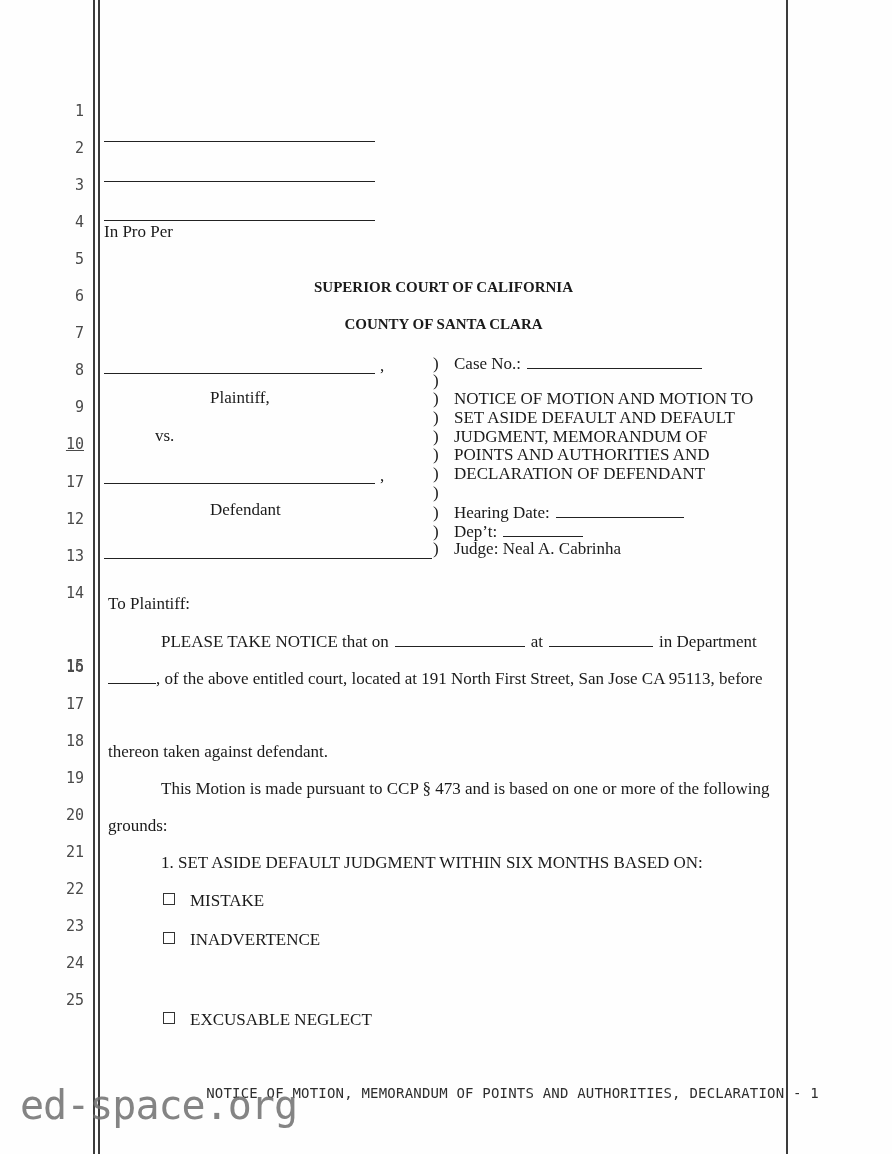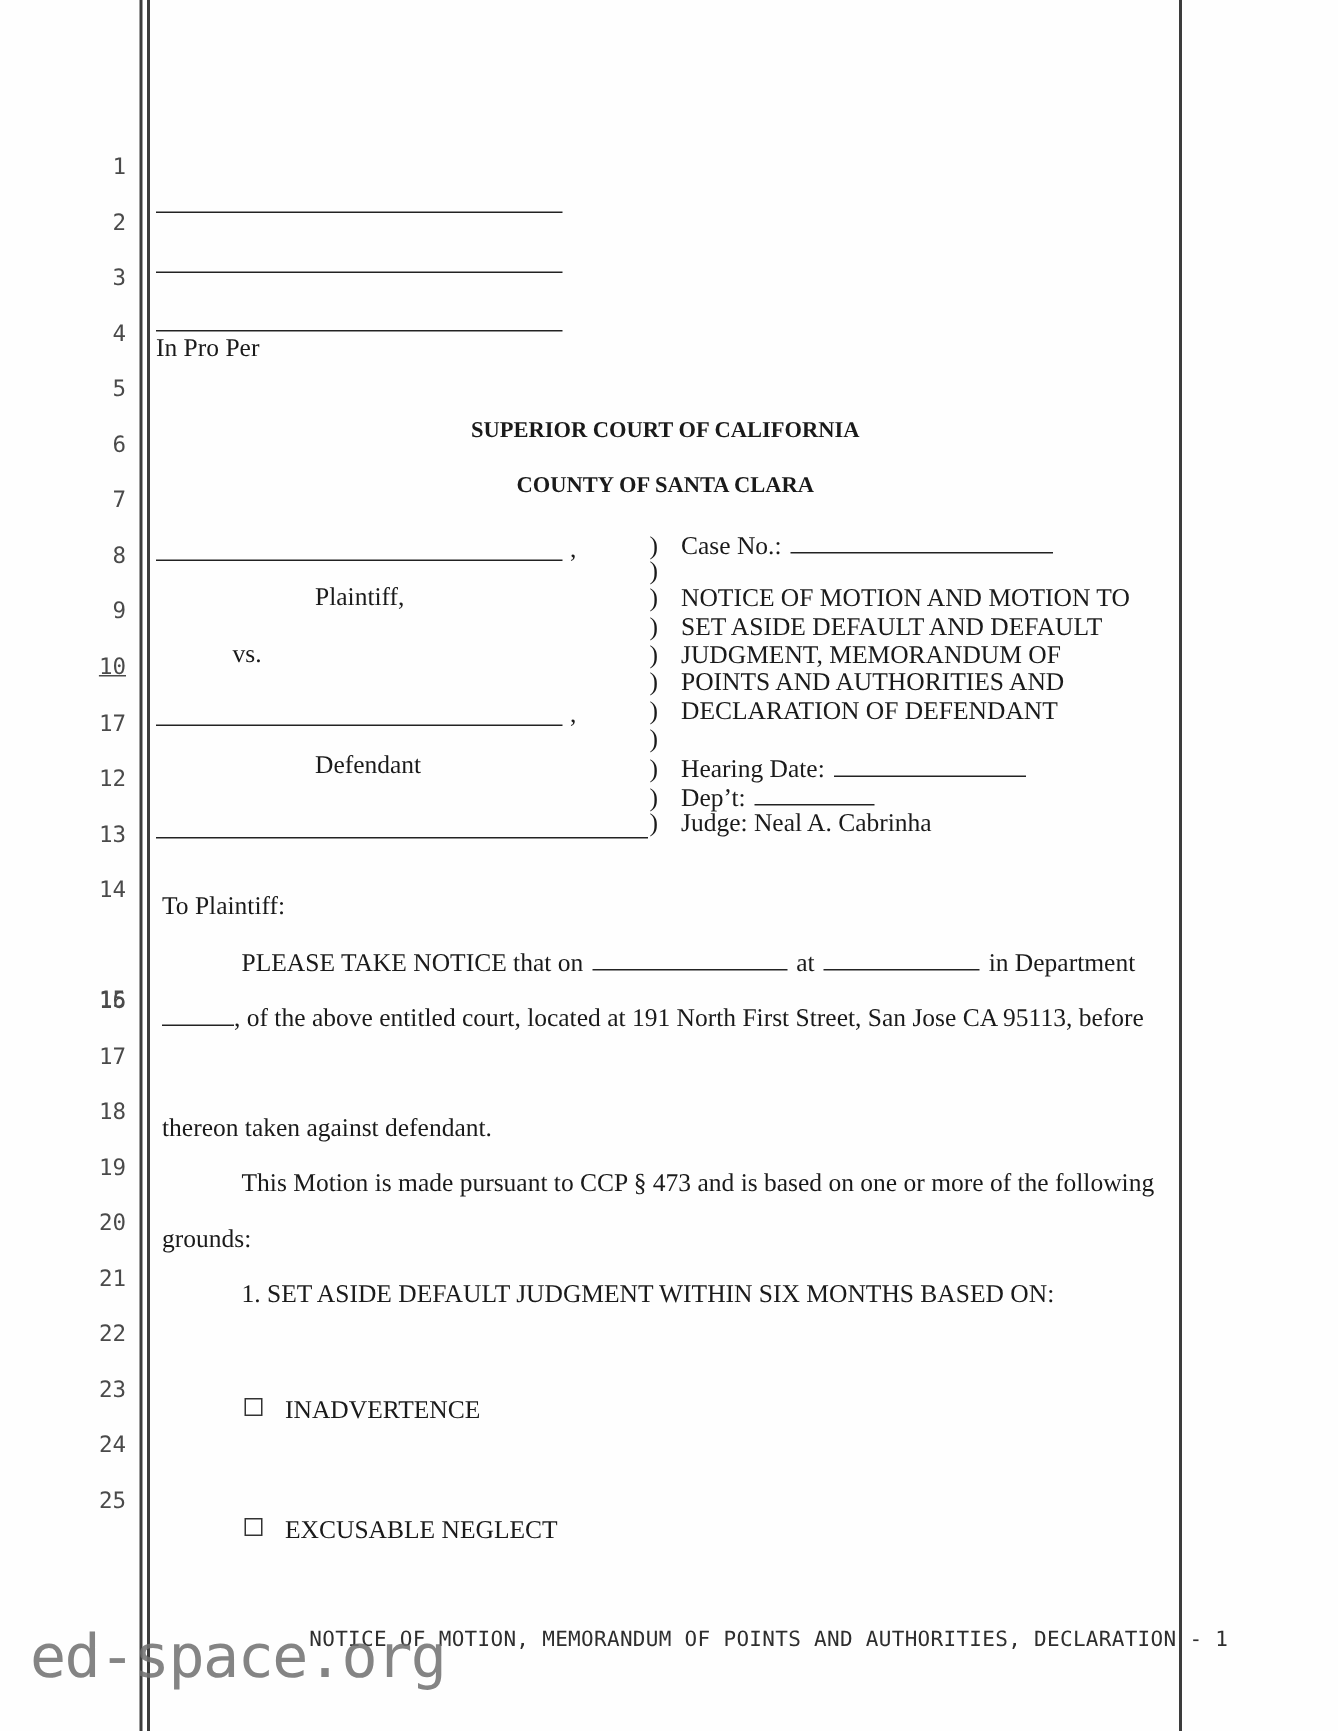"MISTAKE" div.bline { html: none -> <div><span></span><span>MISTAKE</span></div> }
